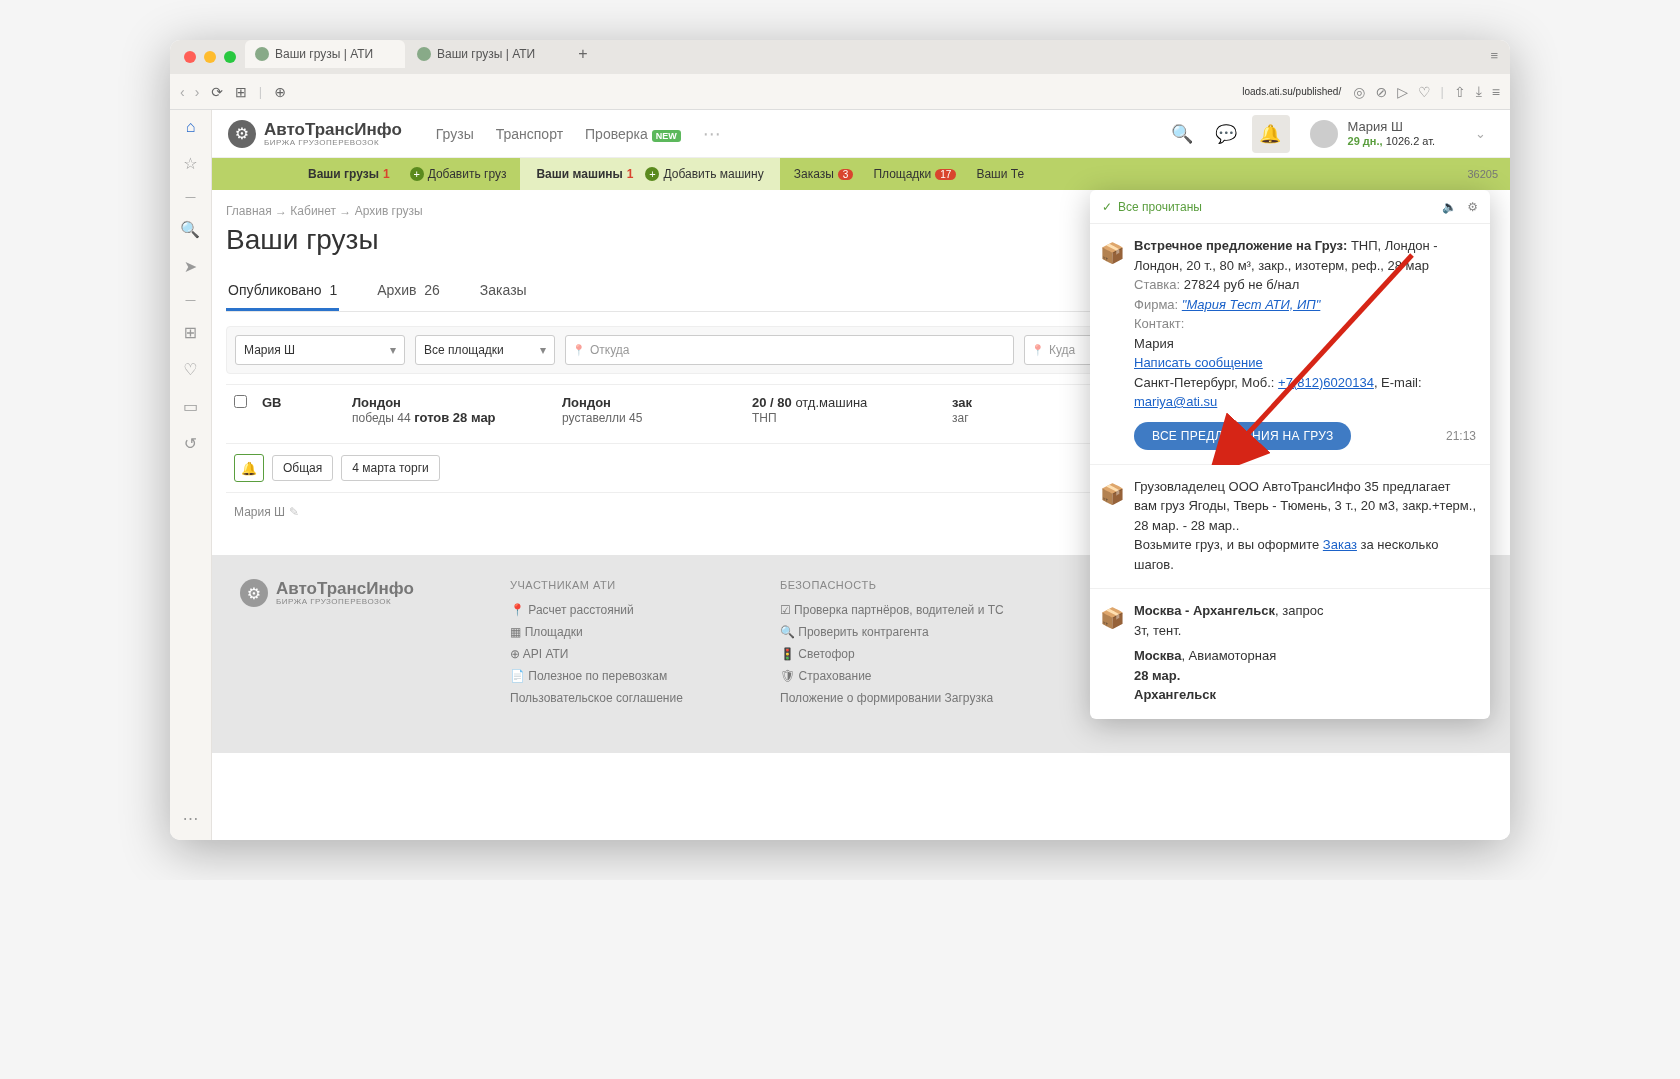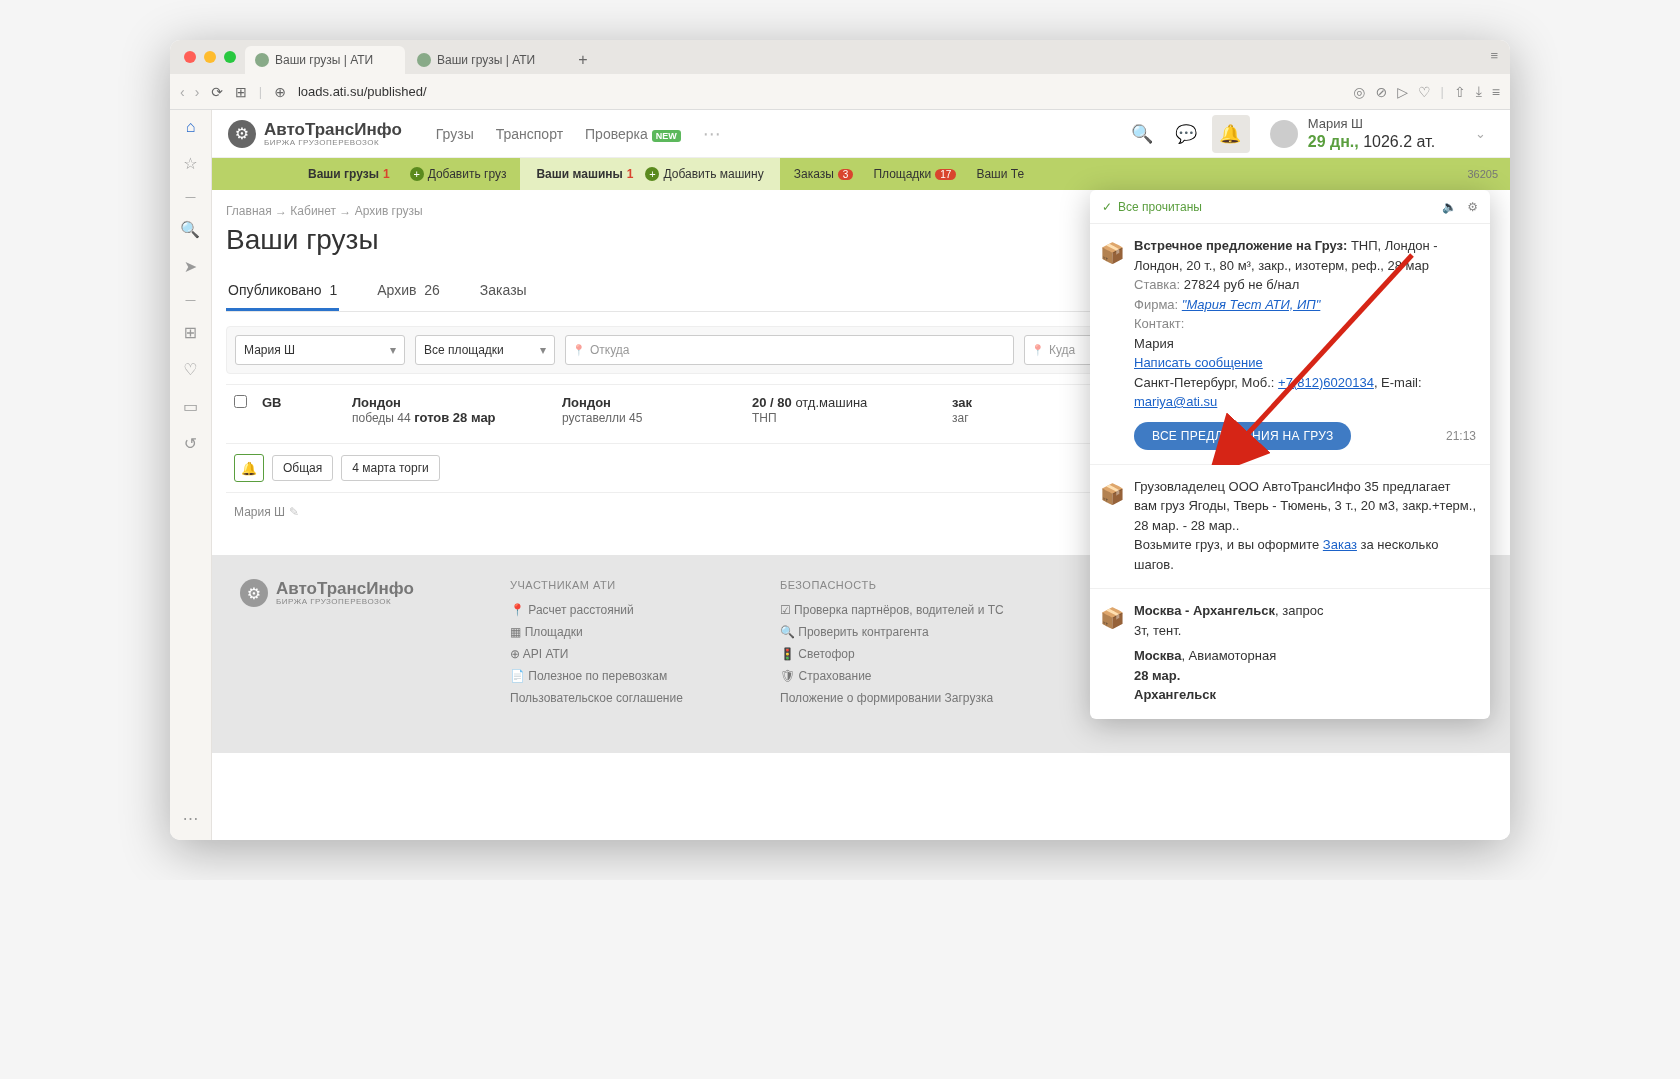"Ваши грузы | АТИ" .chrome-tabs { align-items: flex-end -> flex-start }
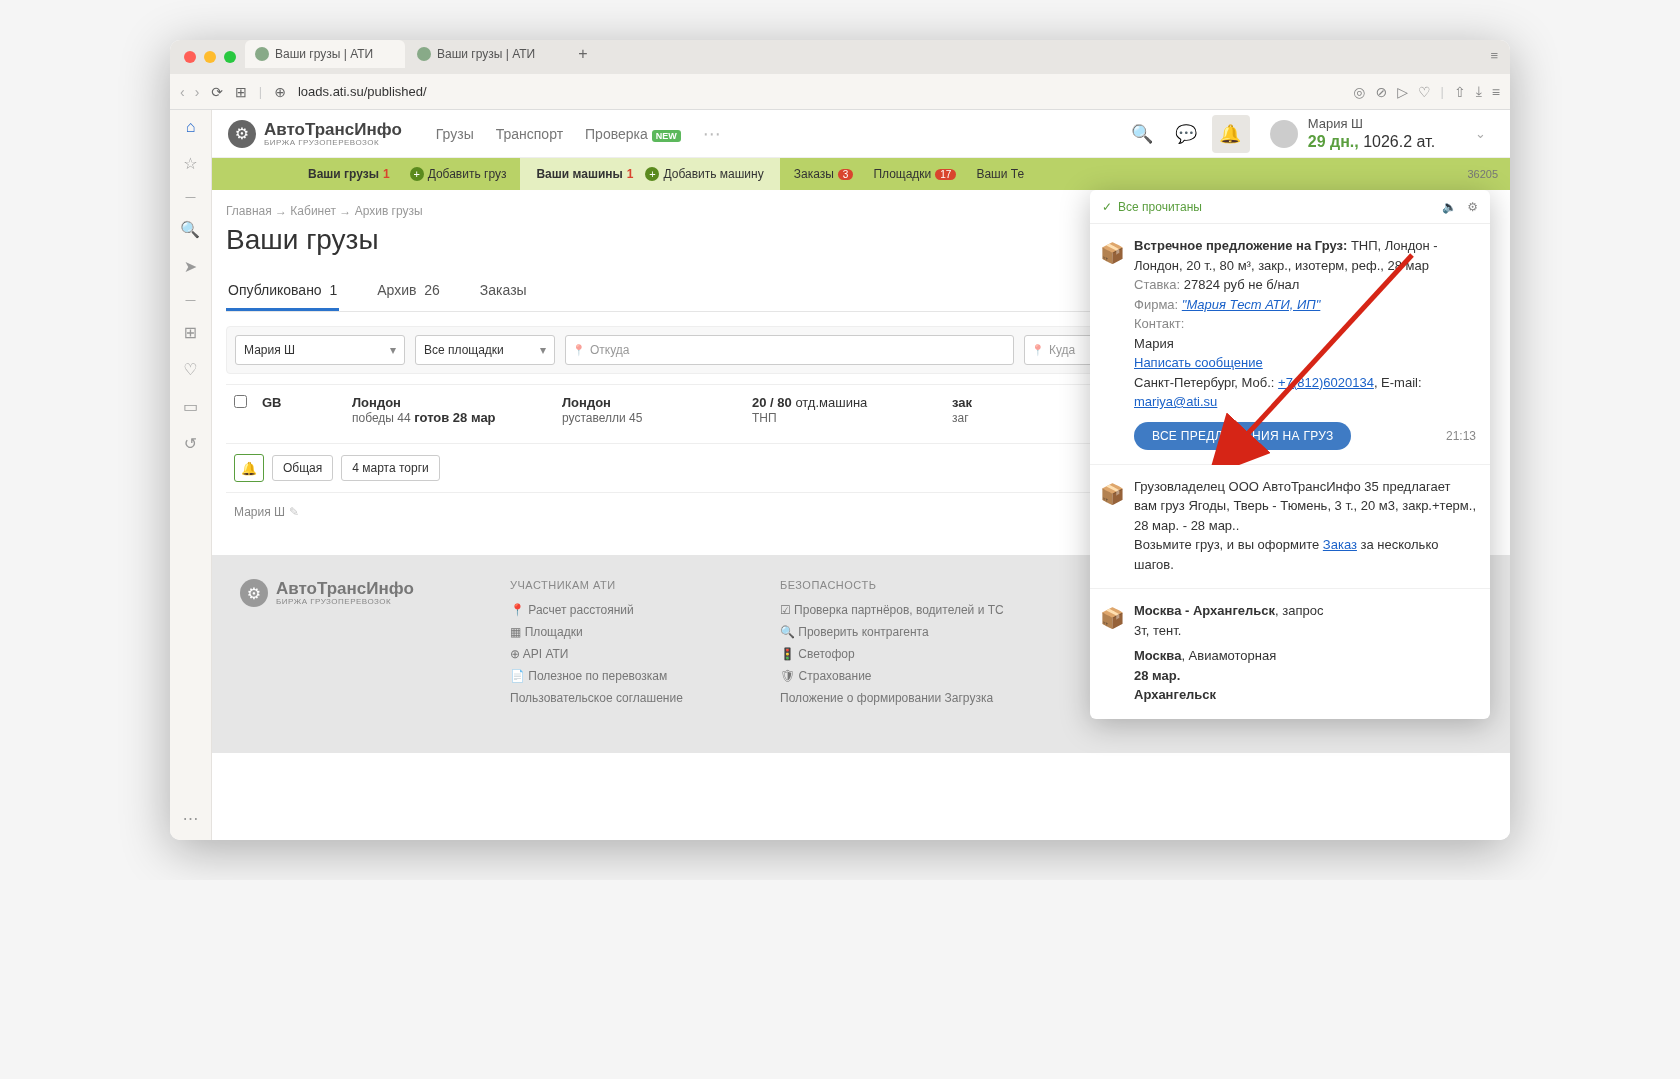"loads.ati.su/published/" .chrome-addr .url { font-size: 13px -> 10px; text-align: none -> right }
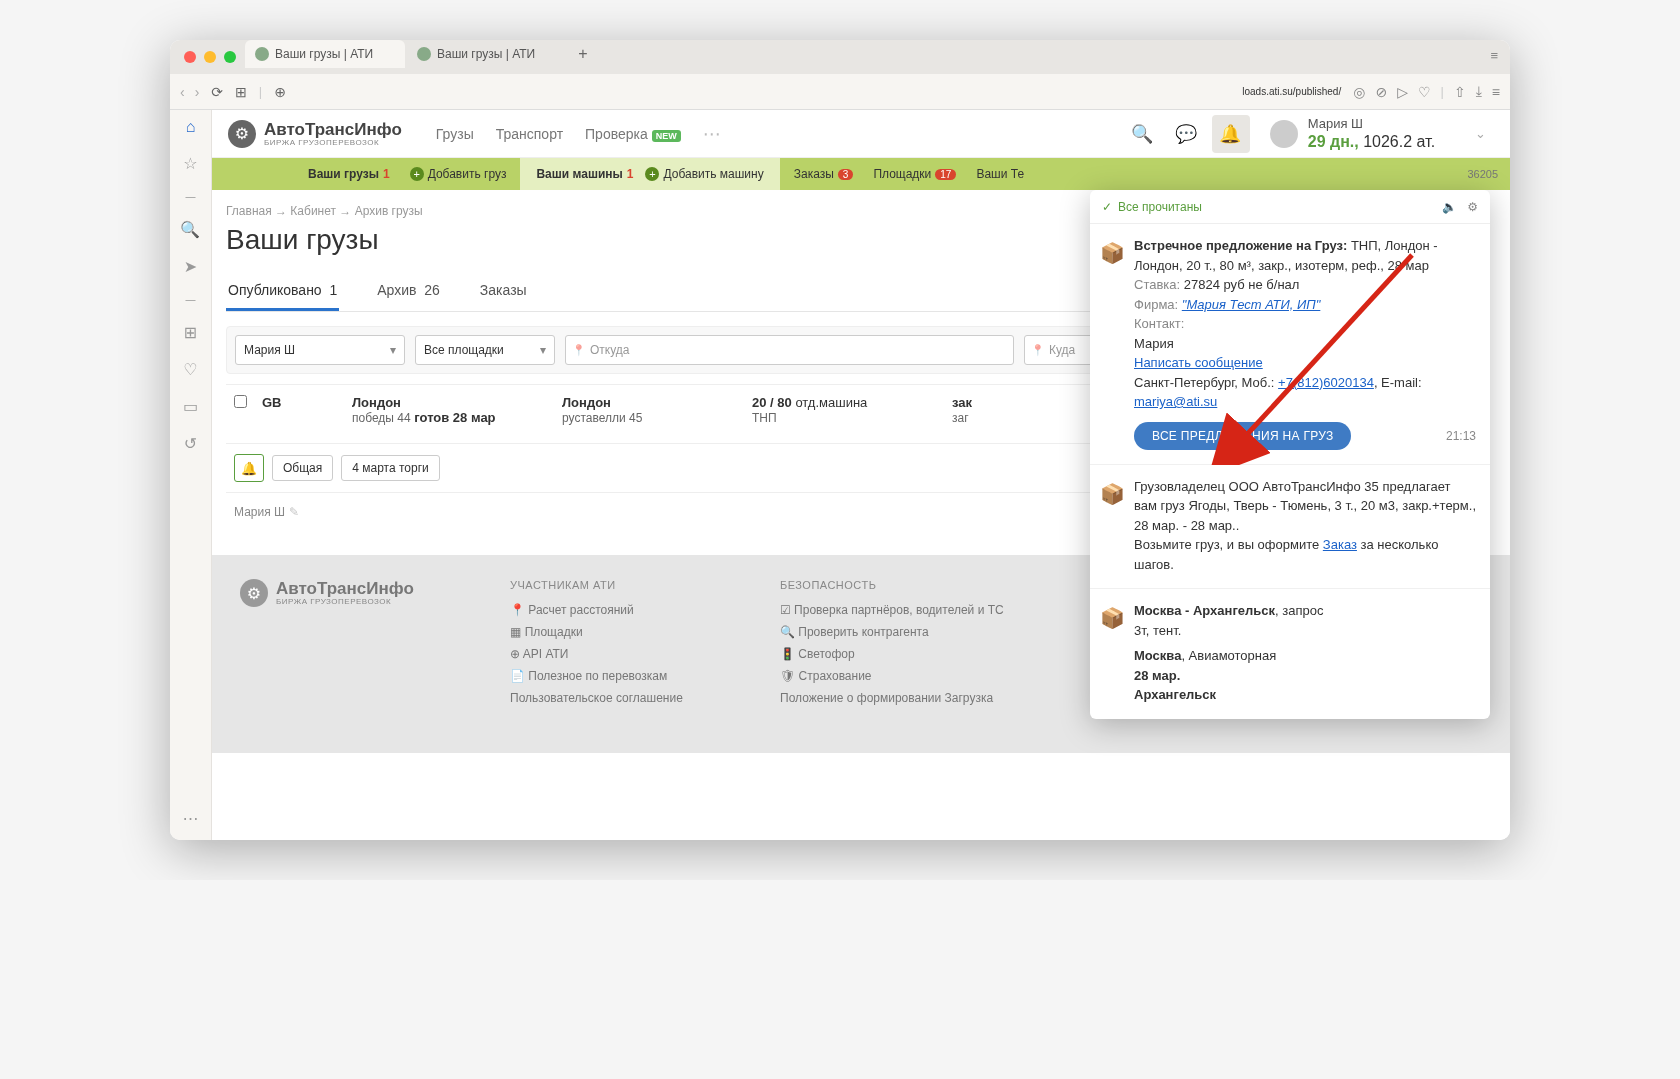"29 дн., 1026.2 ат." .user-sub { font-size: 16px -> 11px }
